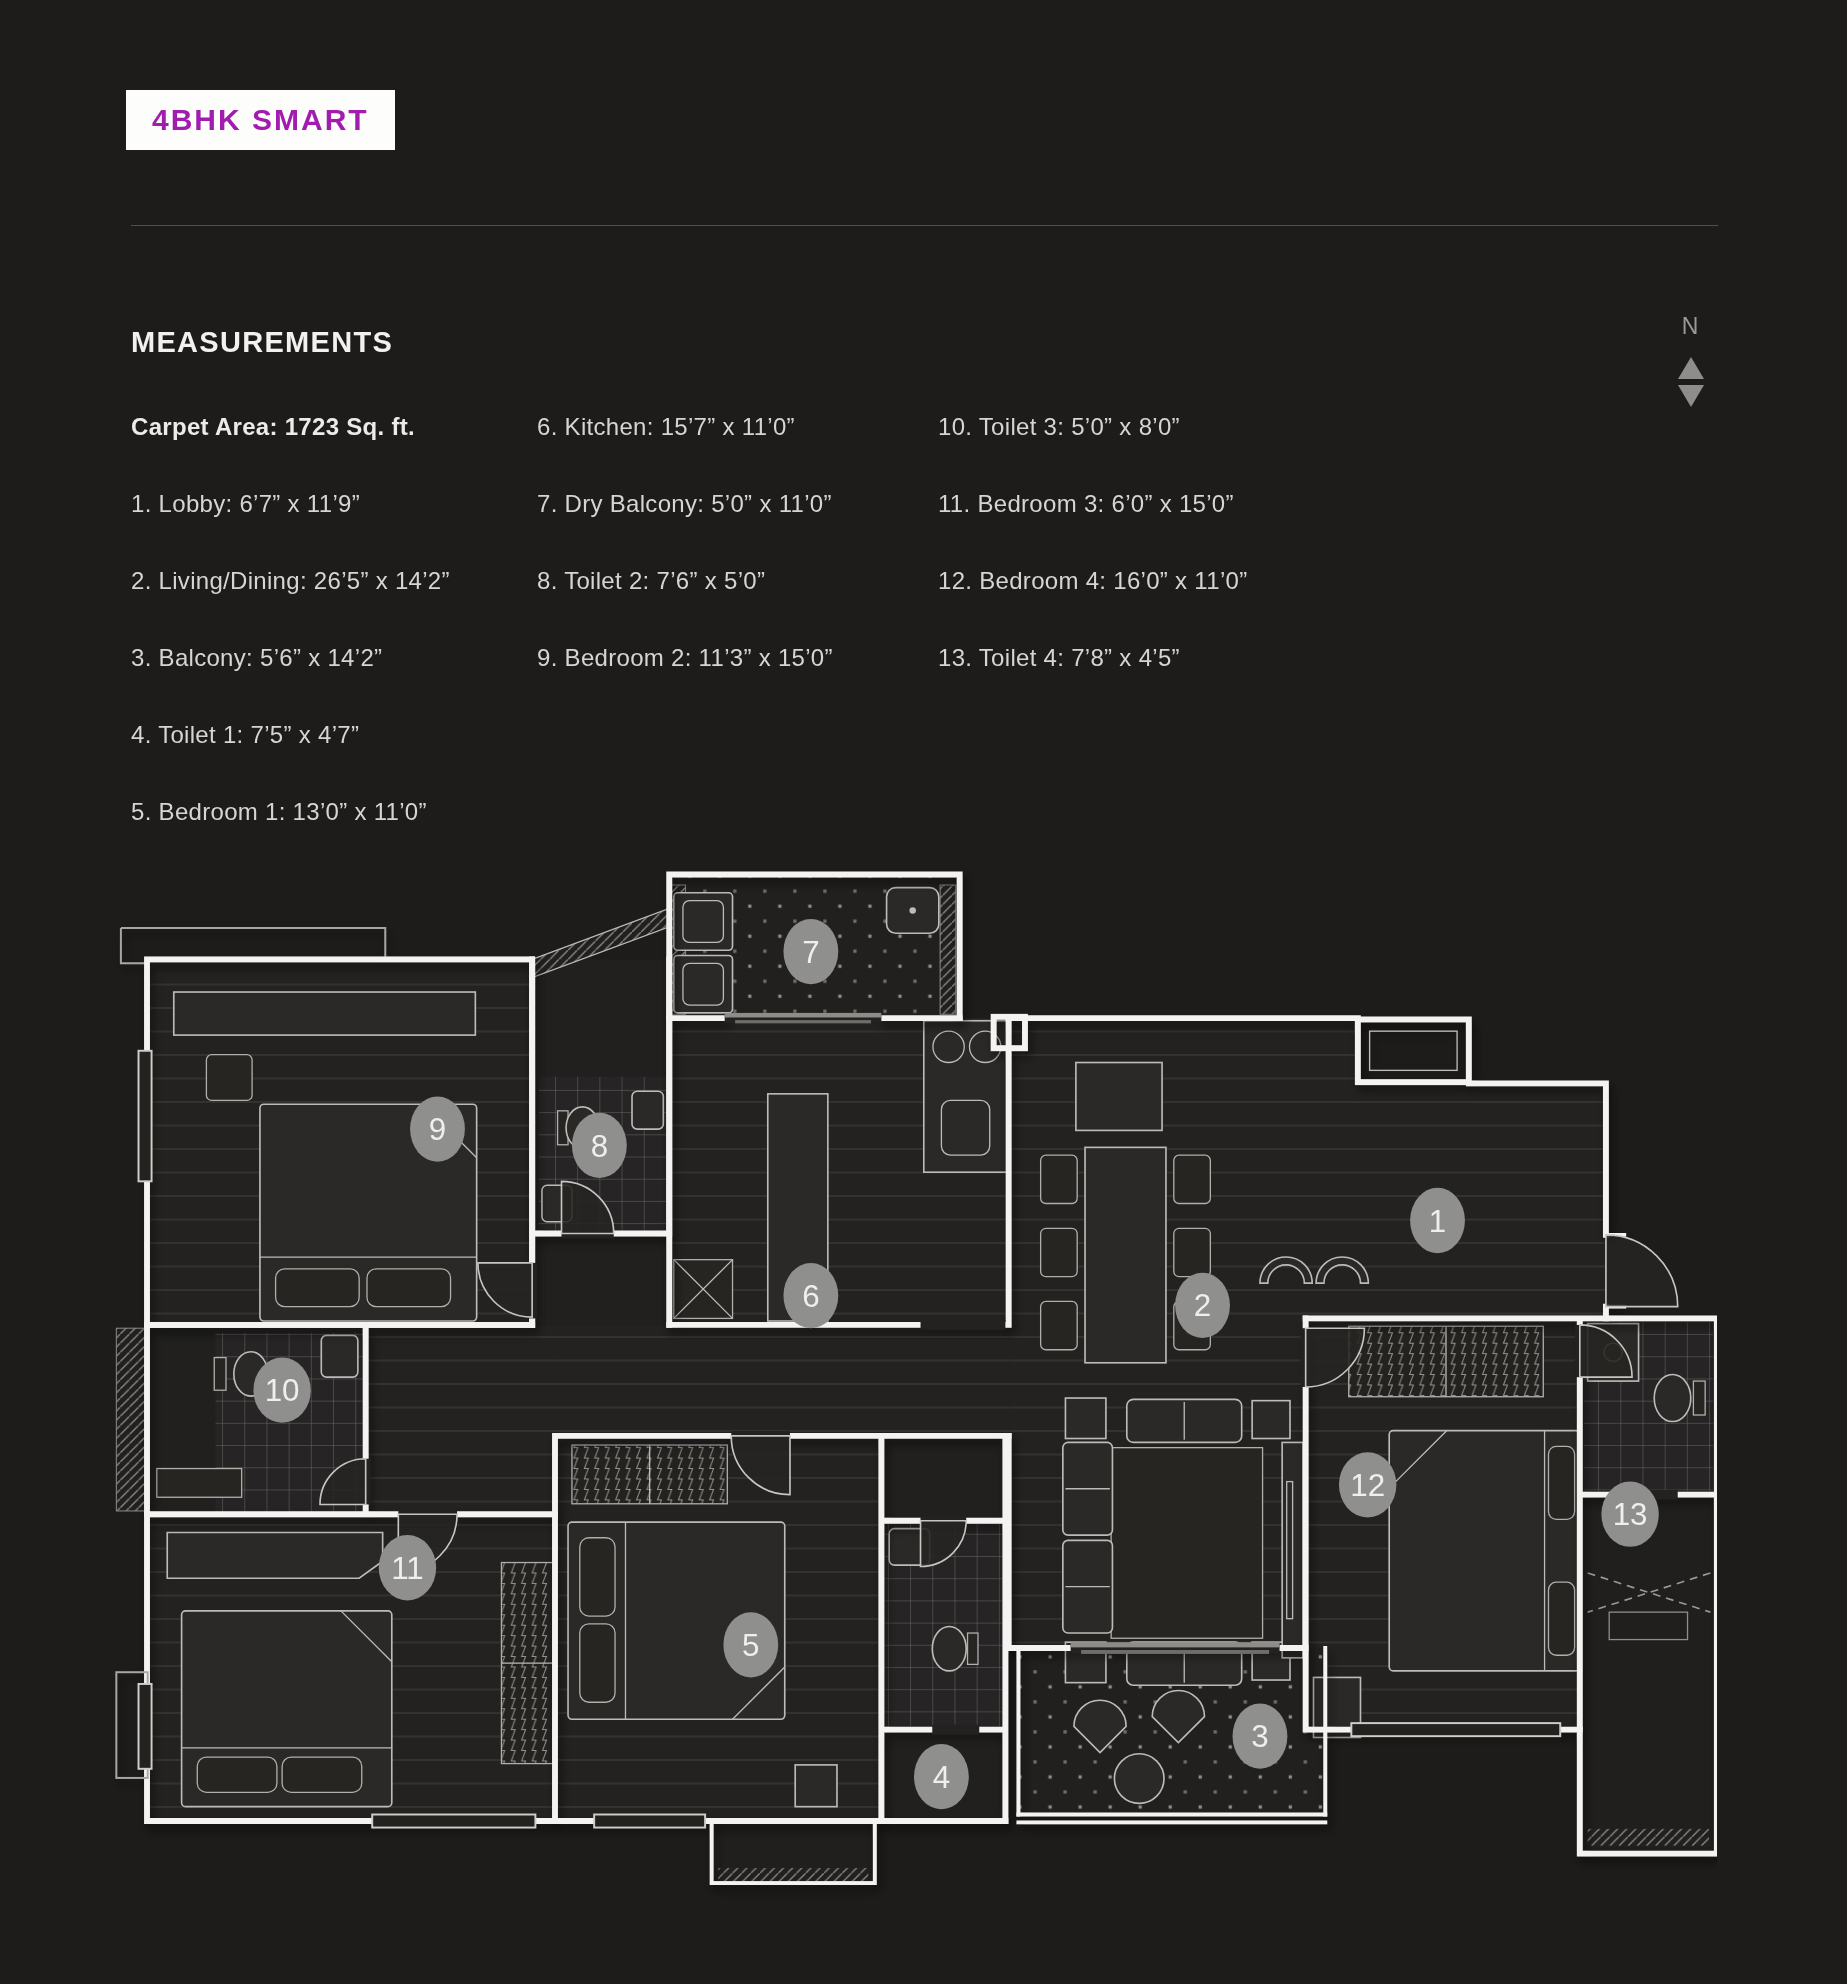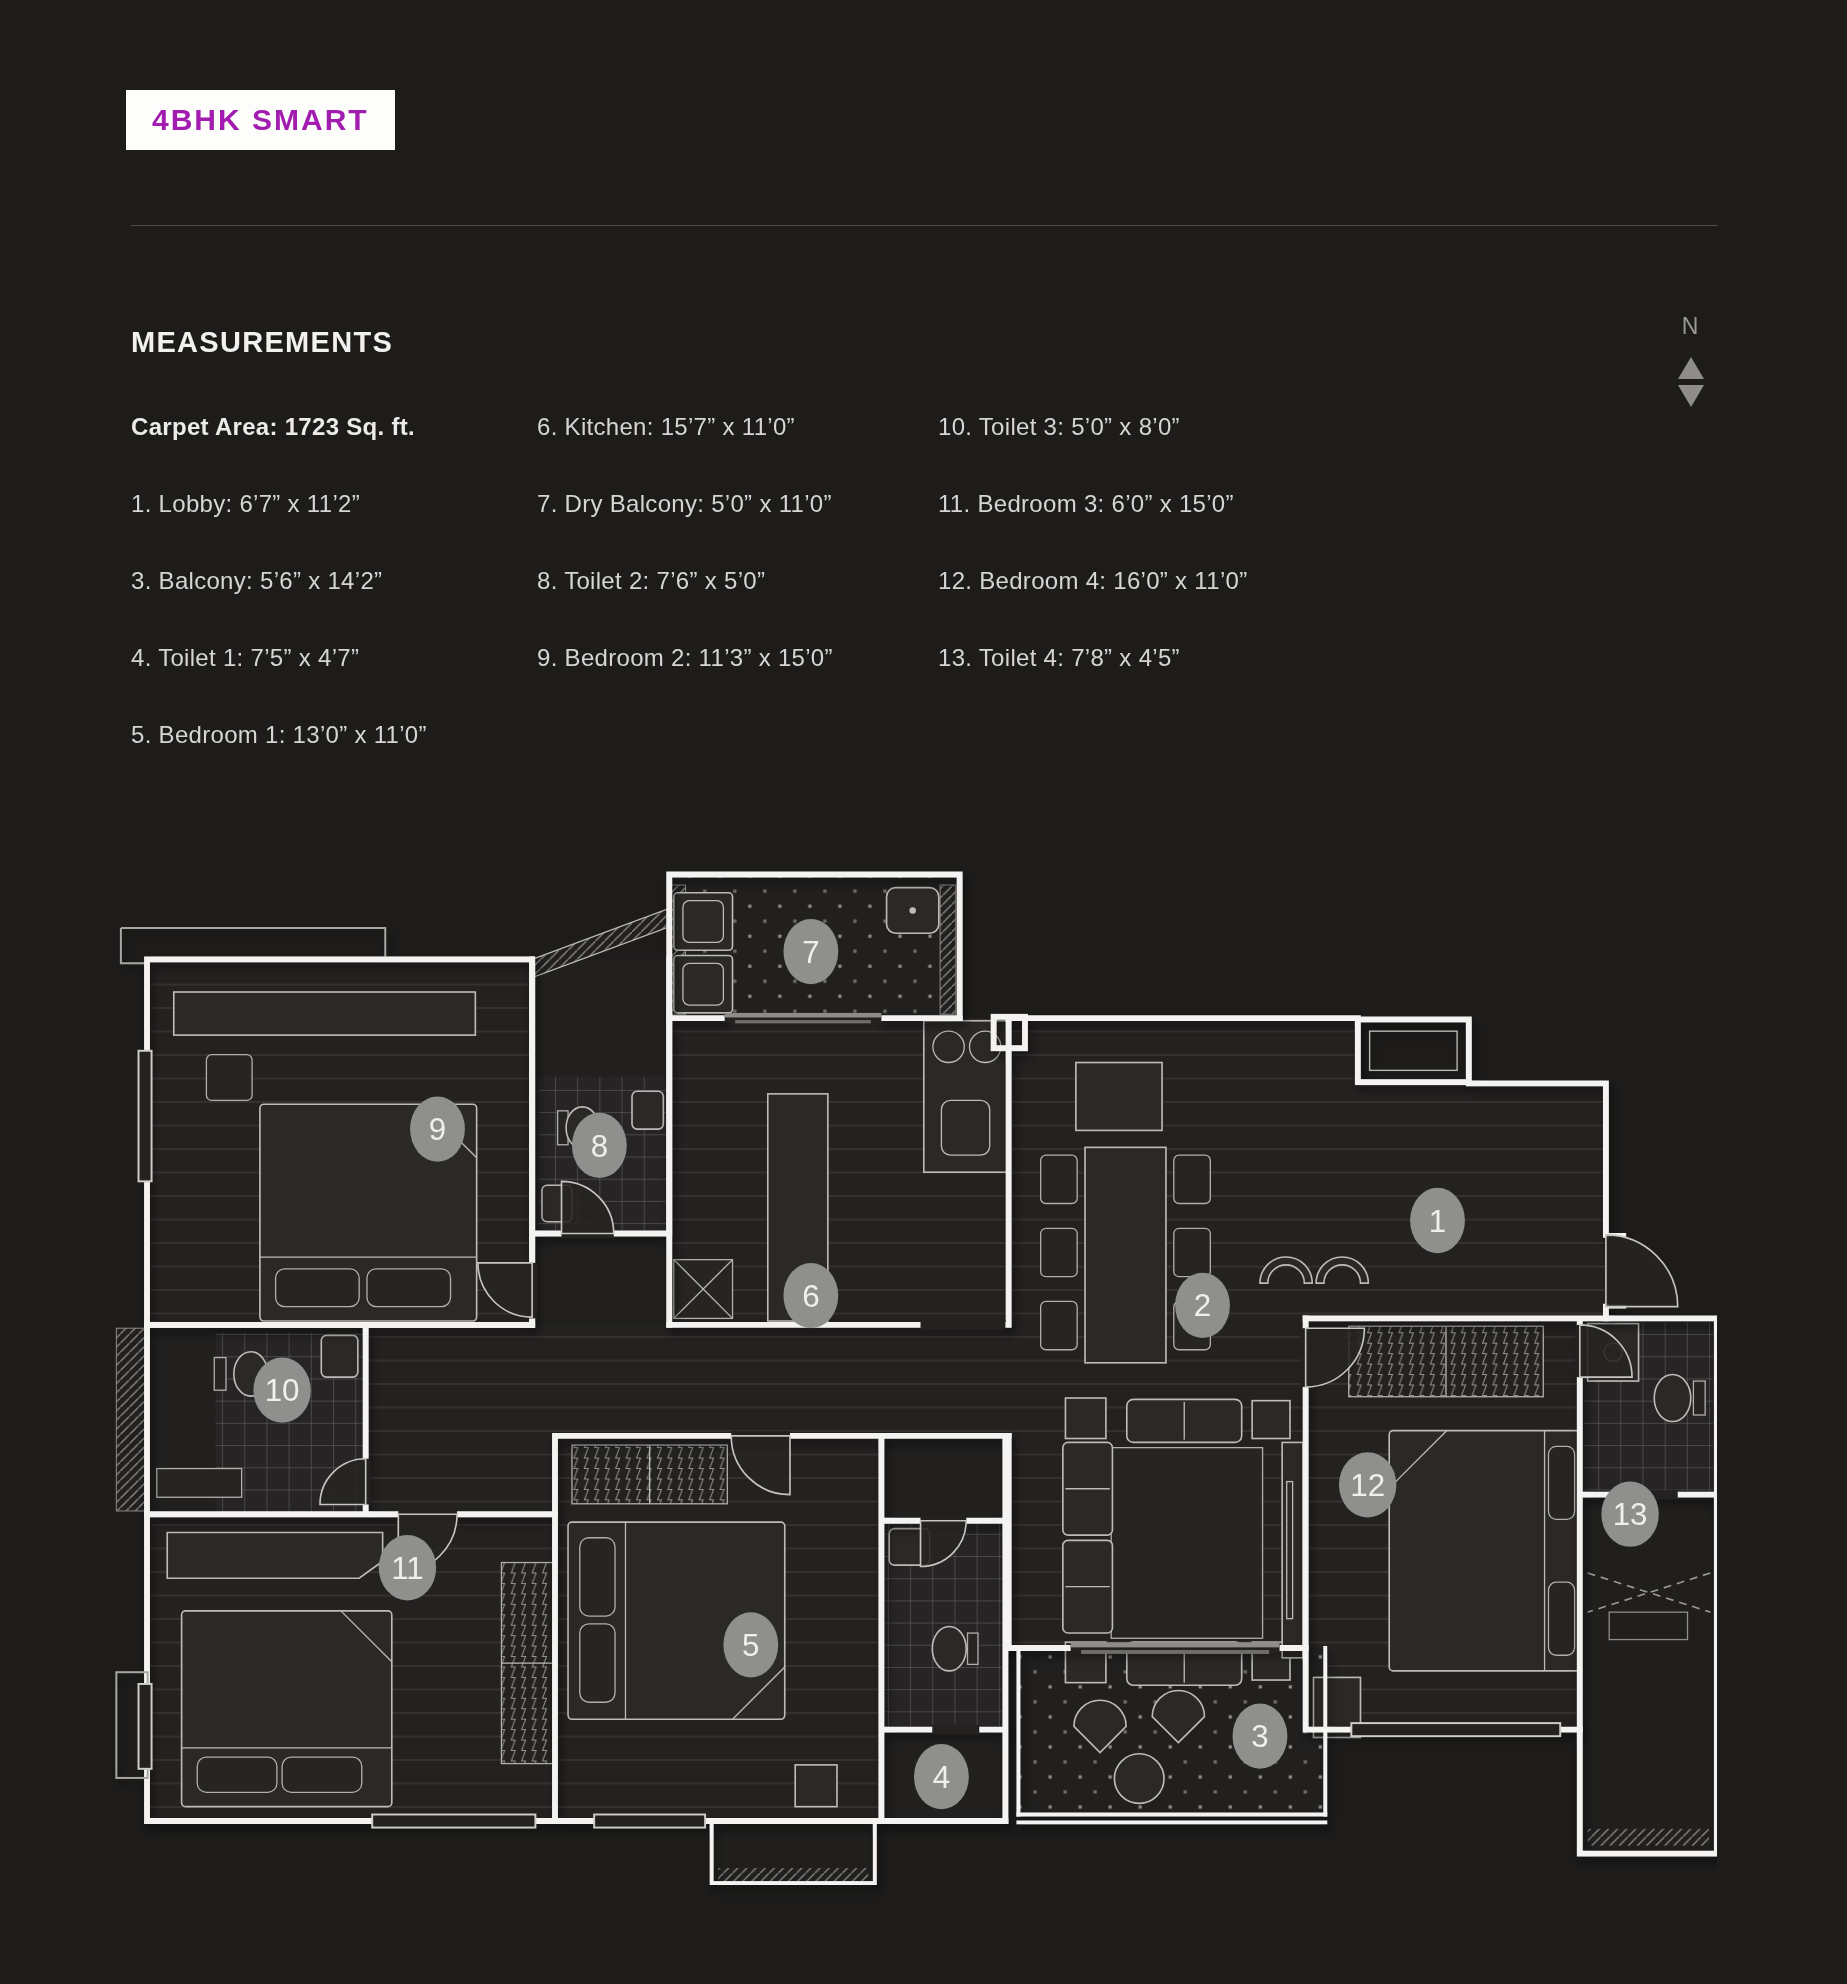"1. Lobby: 6’7” x 11’2”" div.m-item { text: 11’2 -> 11’9 }
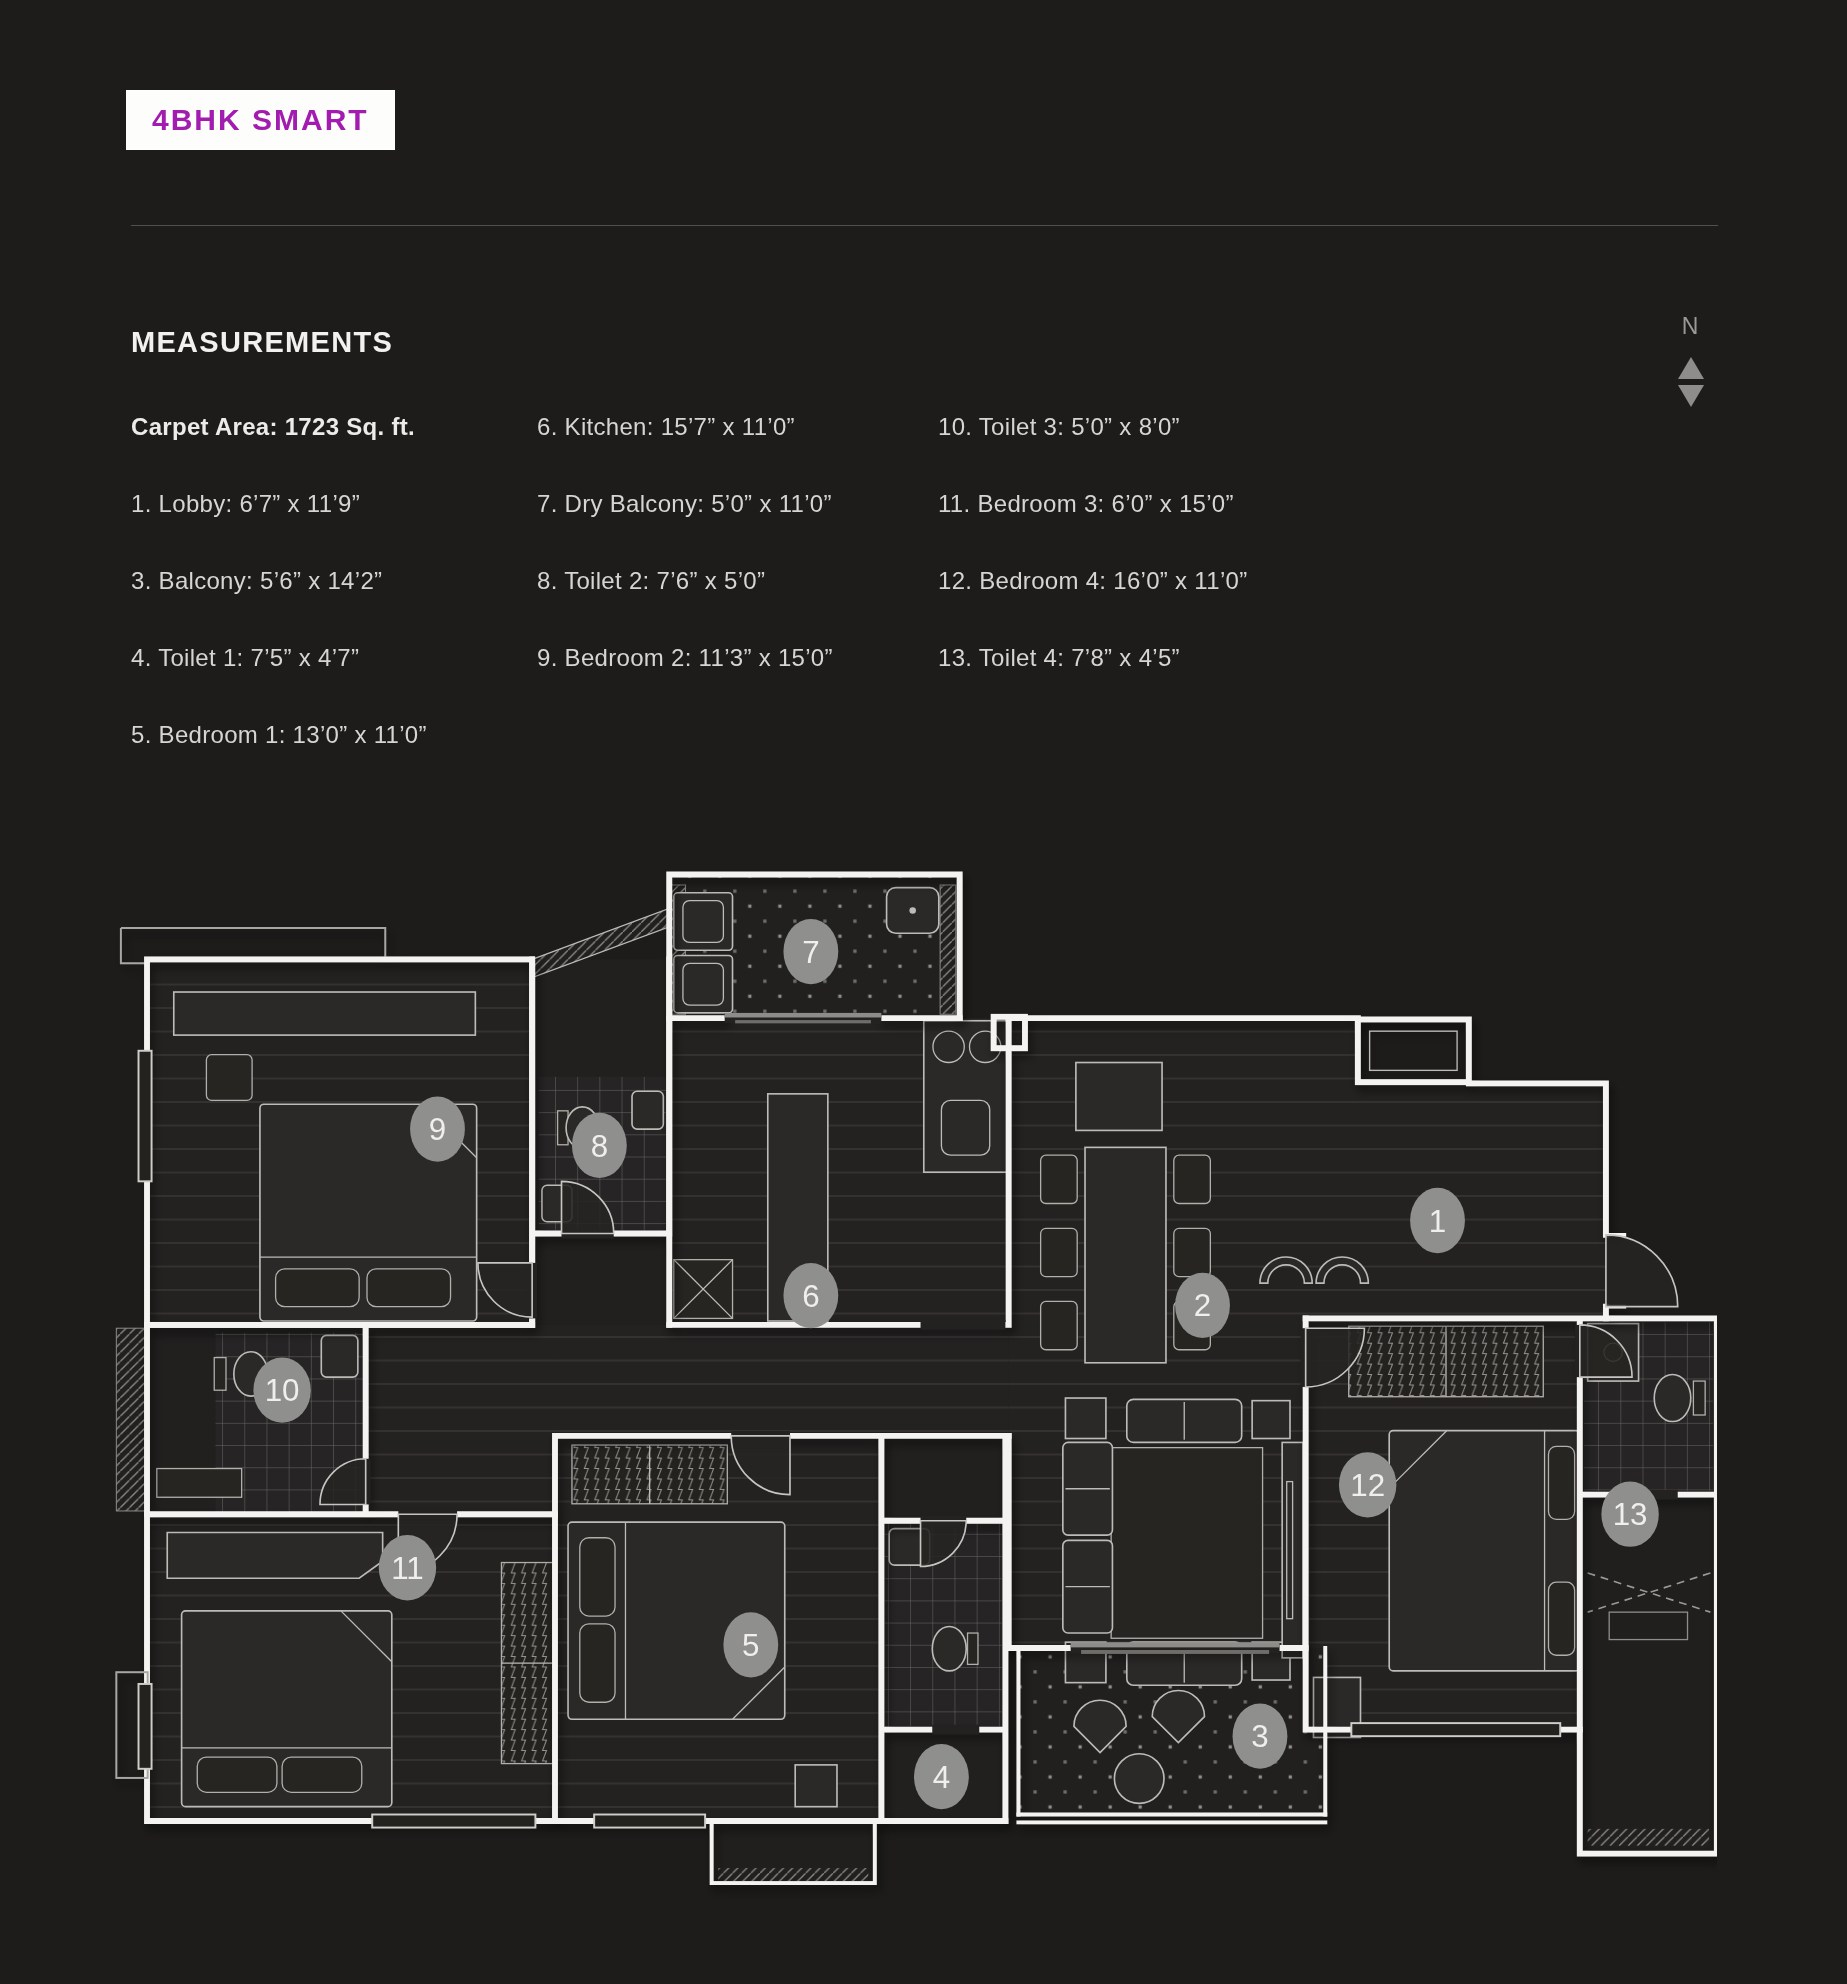"2. Living/Dining: 26’5” x 14’2”" div.m-item { html: none -> <div>2. Living/Dining: 26’5” x 14’2”</div> }
